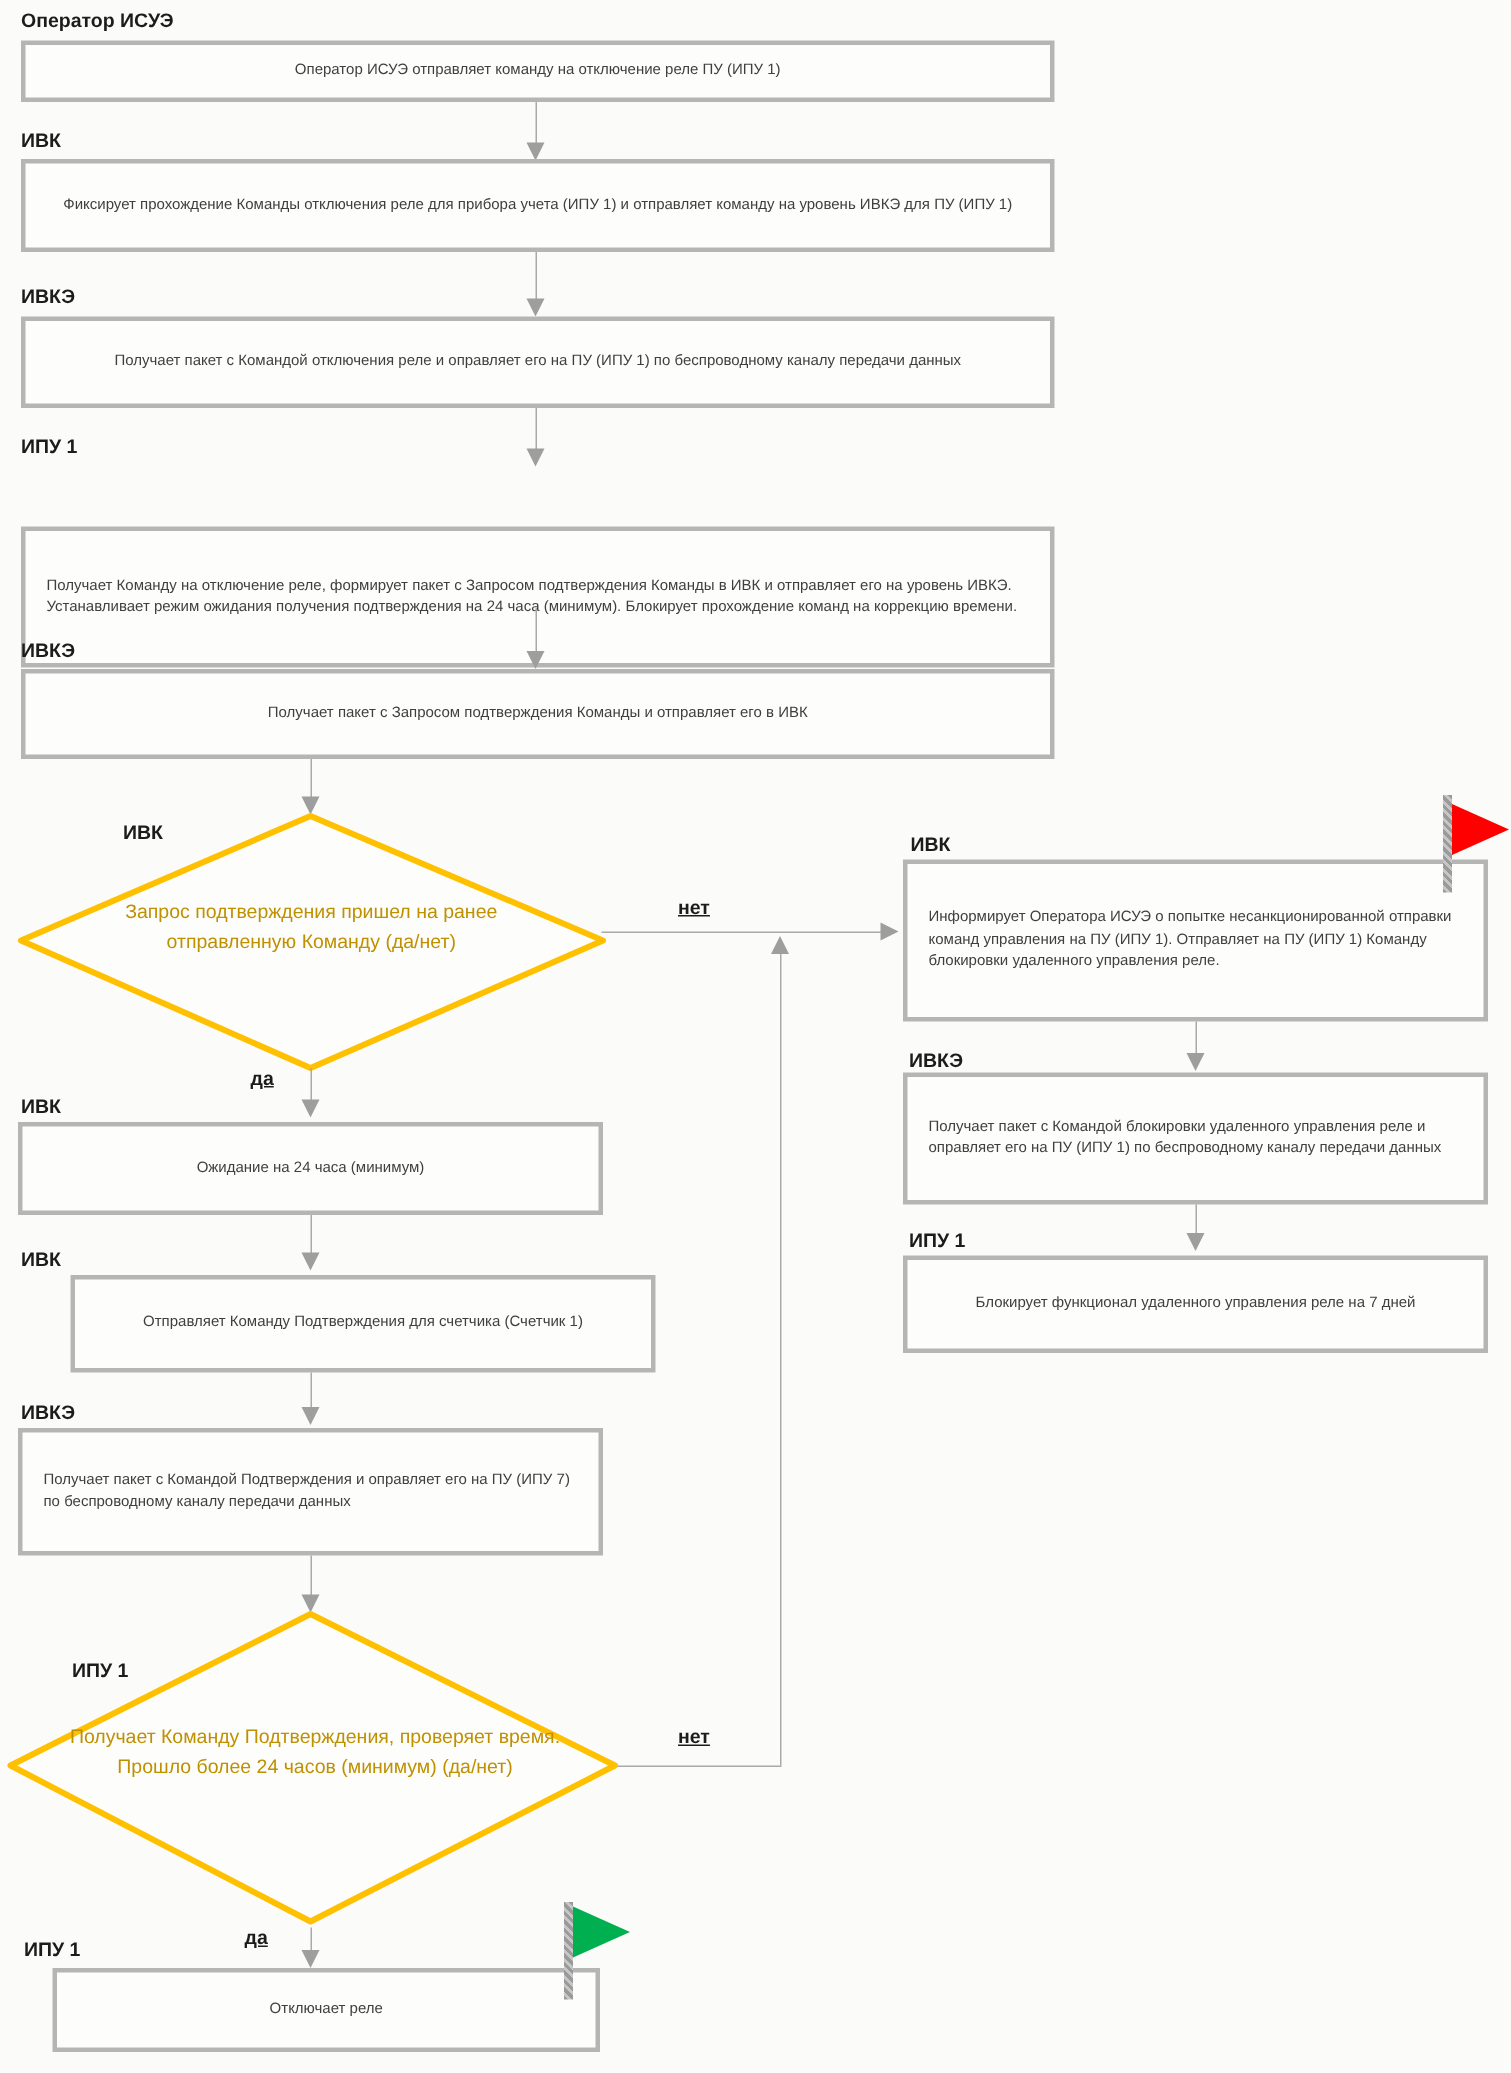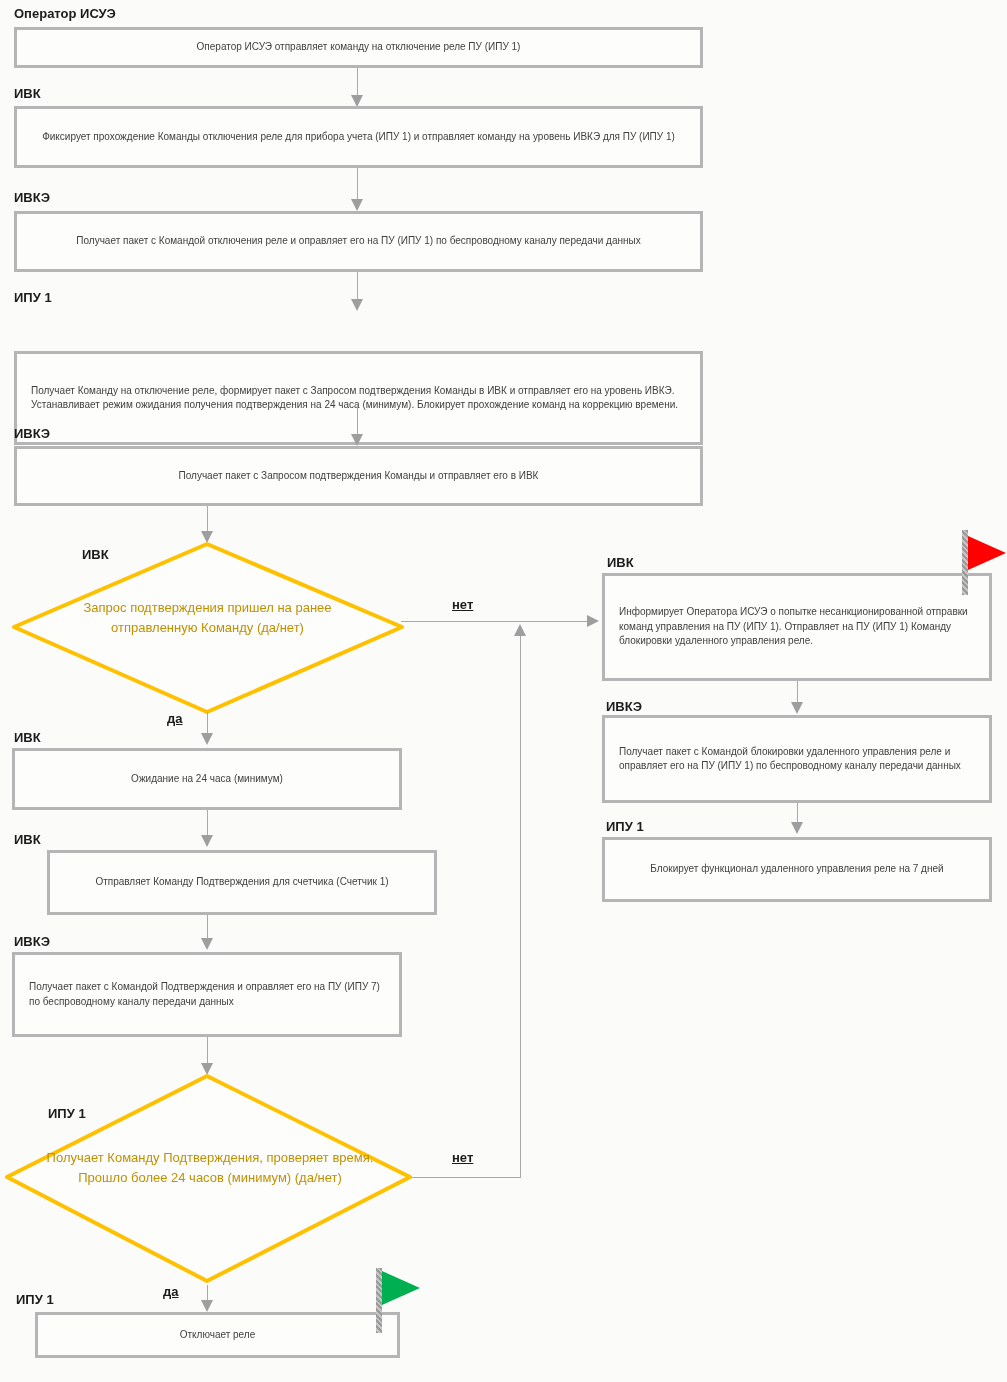"Отключает реле" div.pbox { height: 46px -> 56px }
